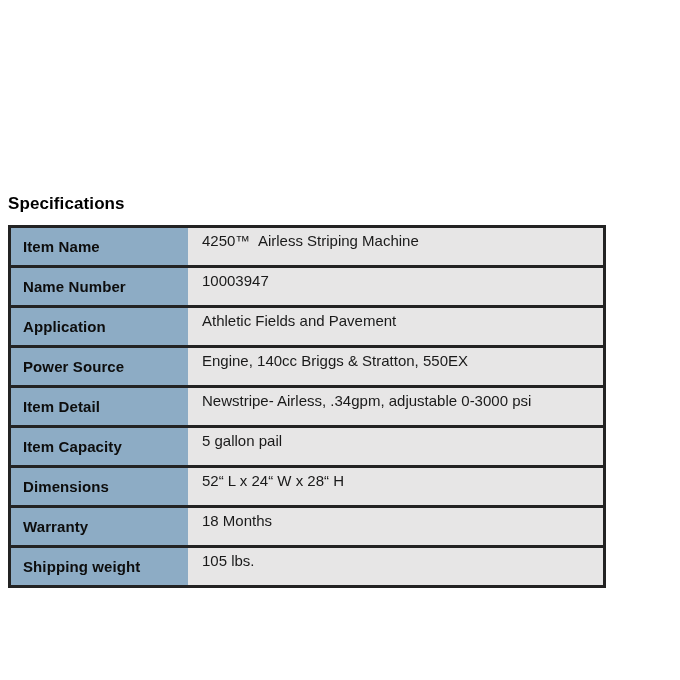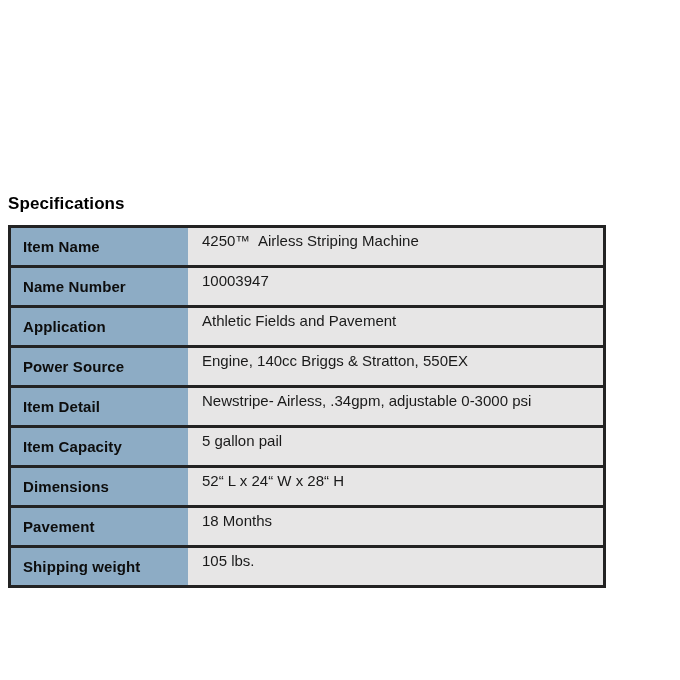"Pavement" td.label-cell { text: Pavement -> Warranty }
